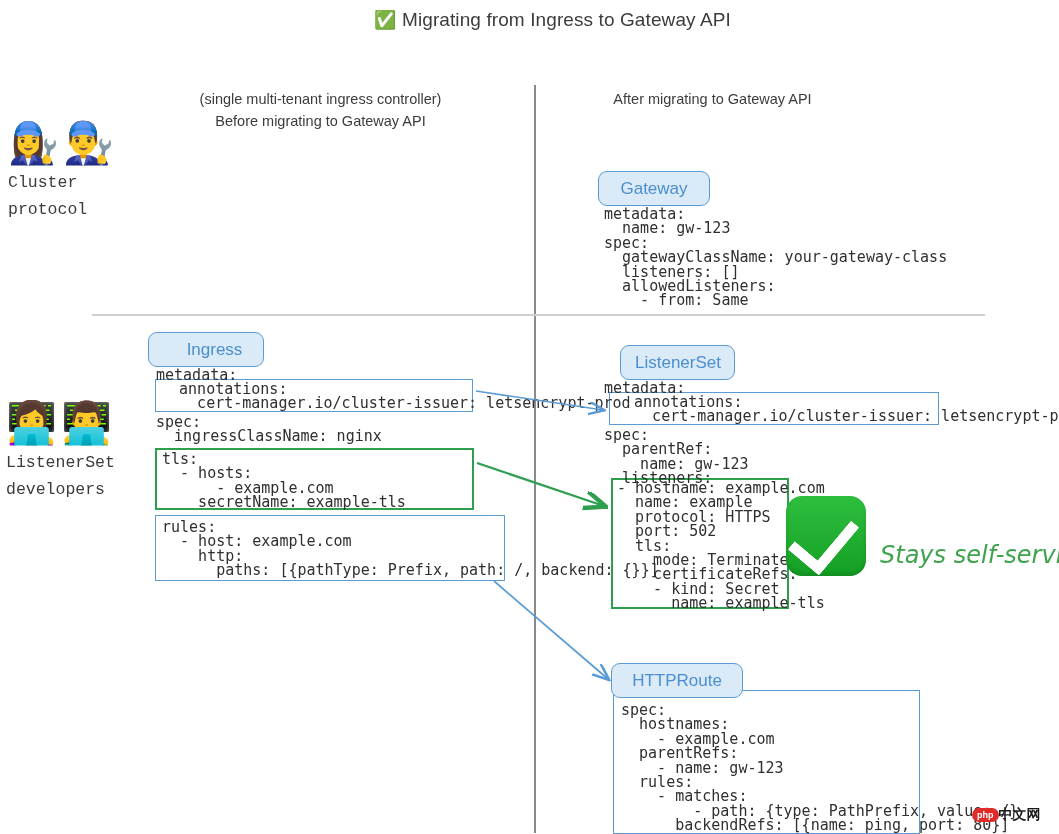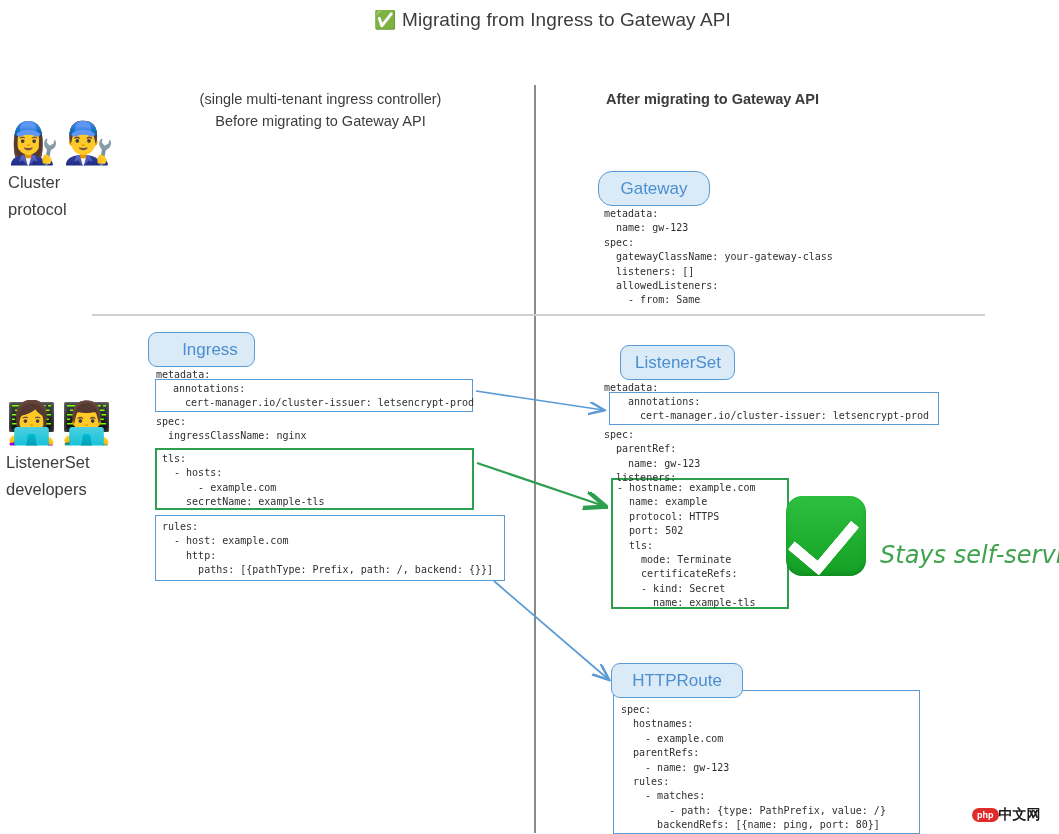"After migrating to Gateway API" .col-head.after { font-weight: bold -> none }
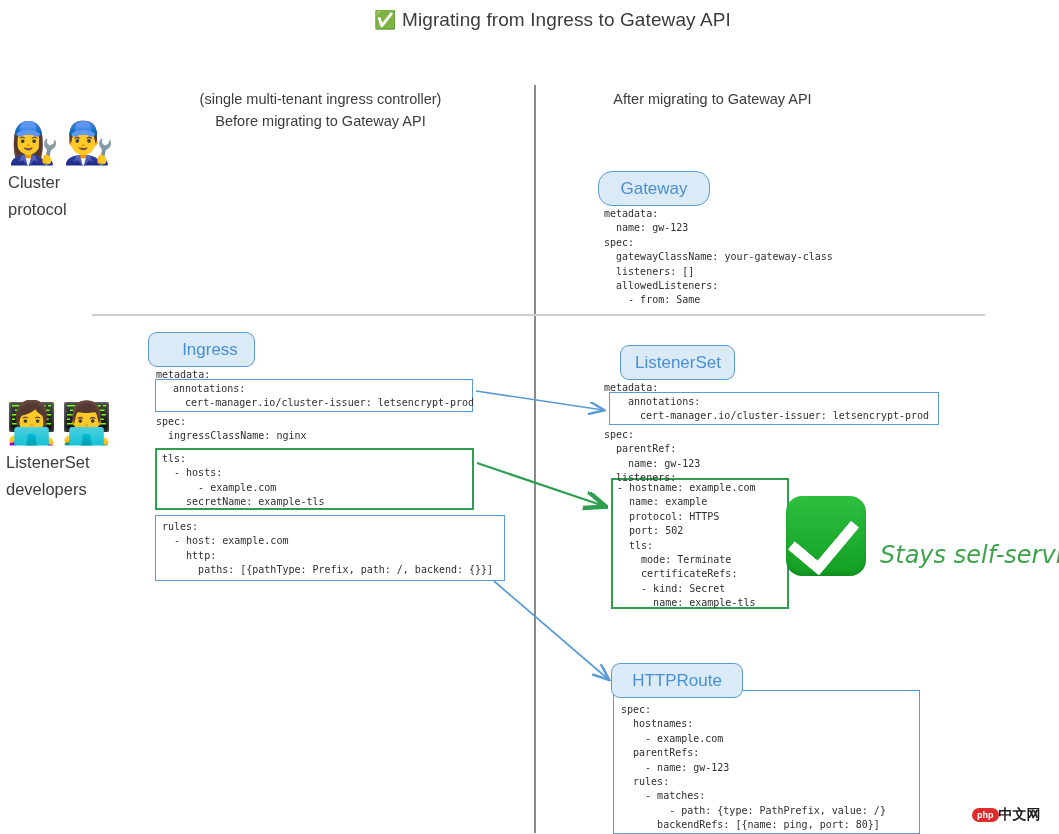"Cluster" .persona .plabel { font-family: none -> Liberation Mono, monospace }
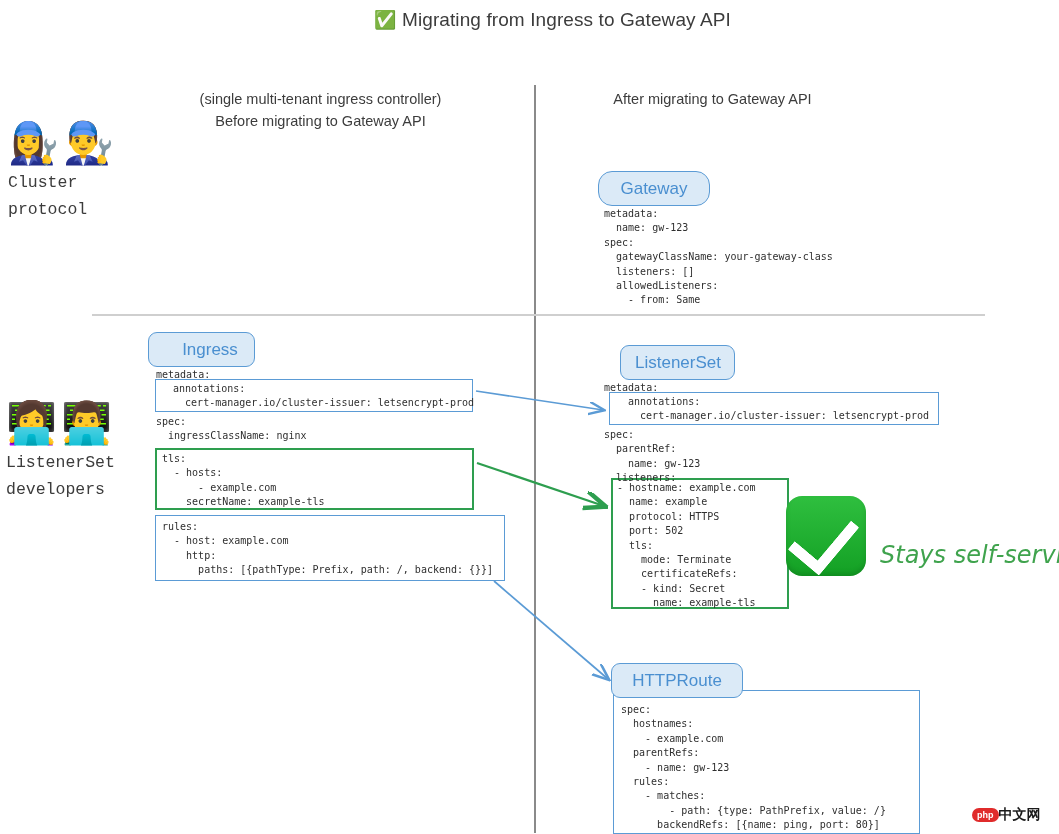"Gateway" div.pill { border-radius: 14px -> none }
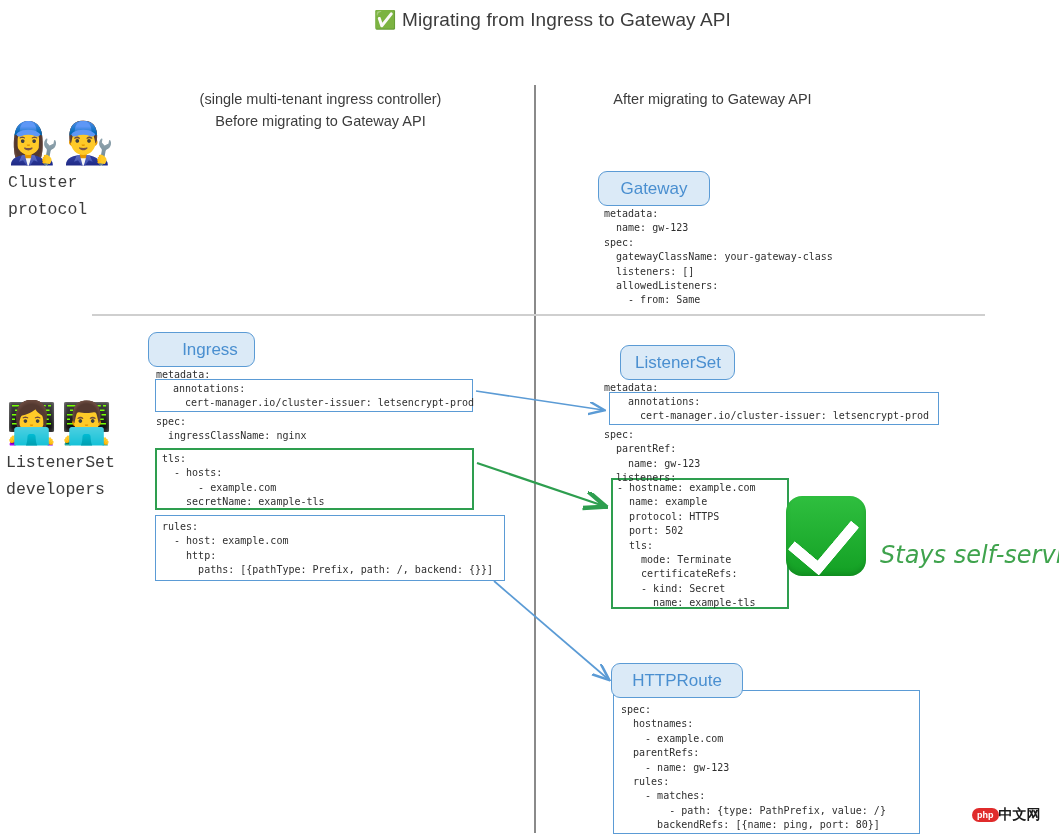"metadata:" .yaml { font-size: 10px -> 15px }
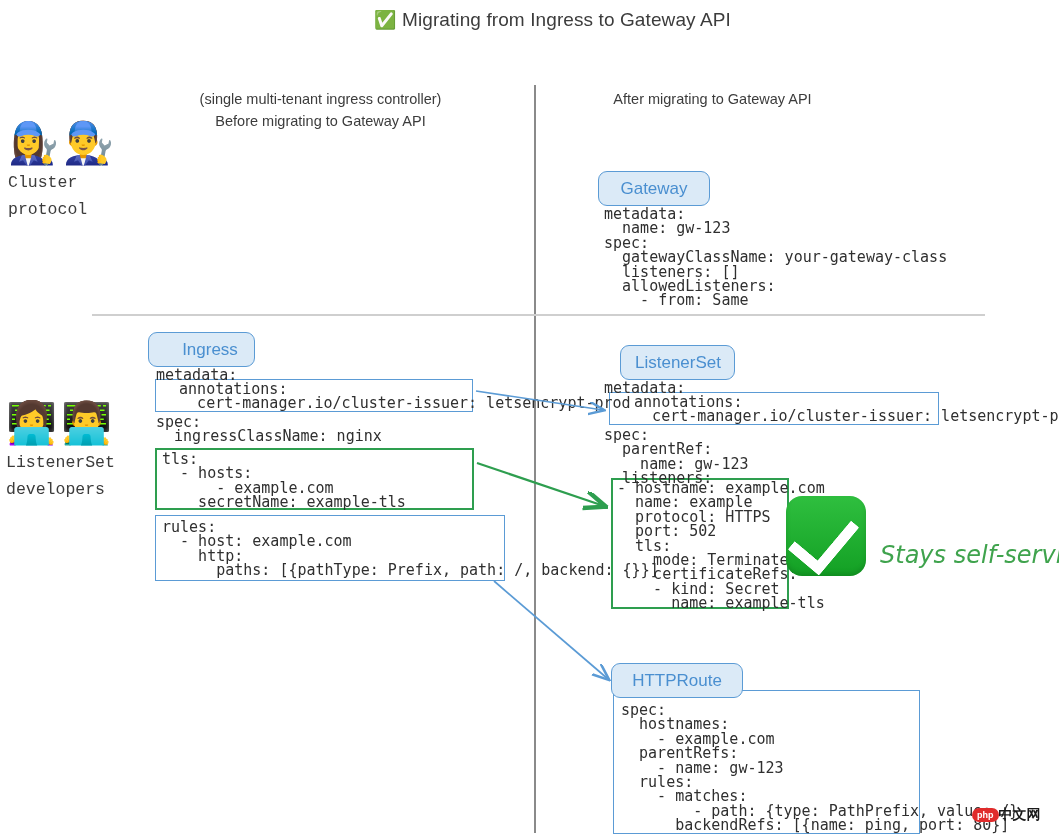"Ingress" div.pill { width: 107px -> 116px }
